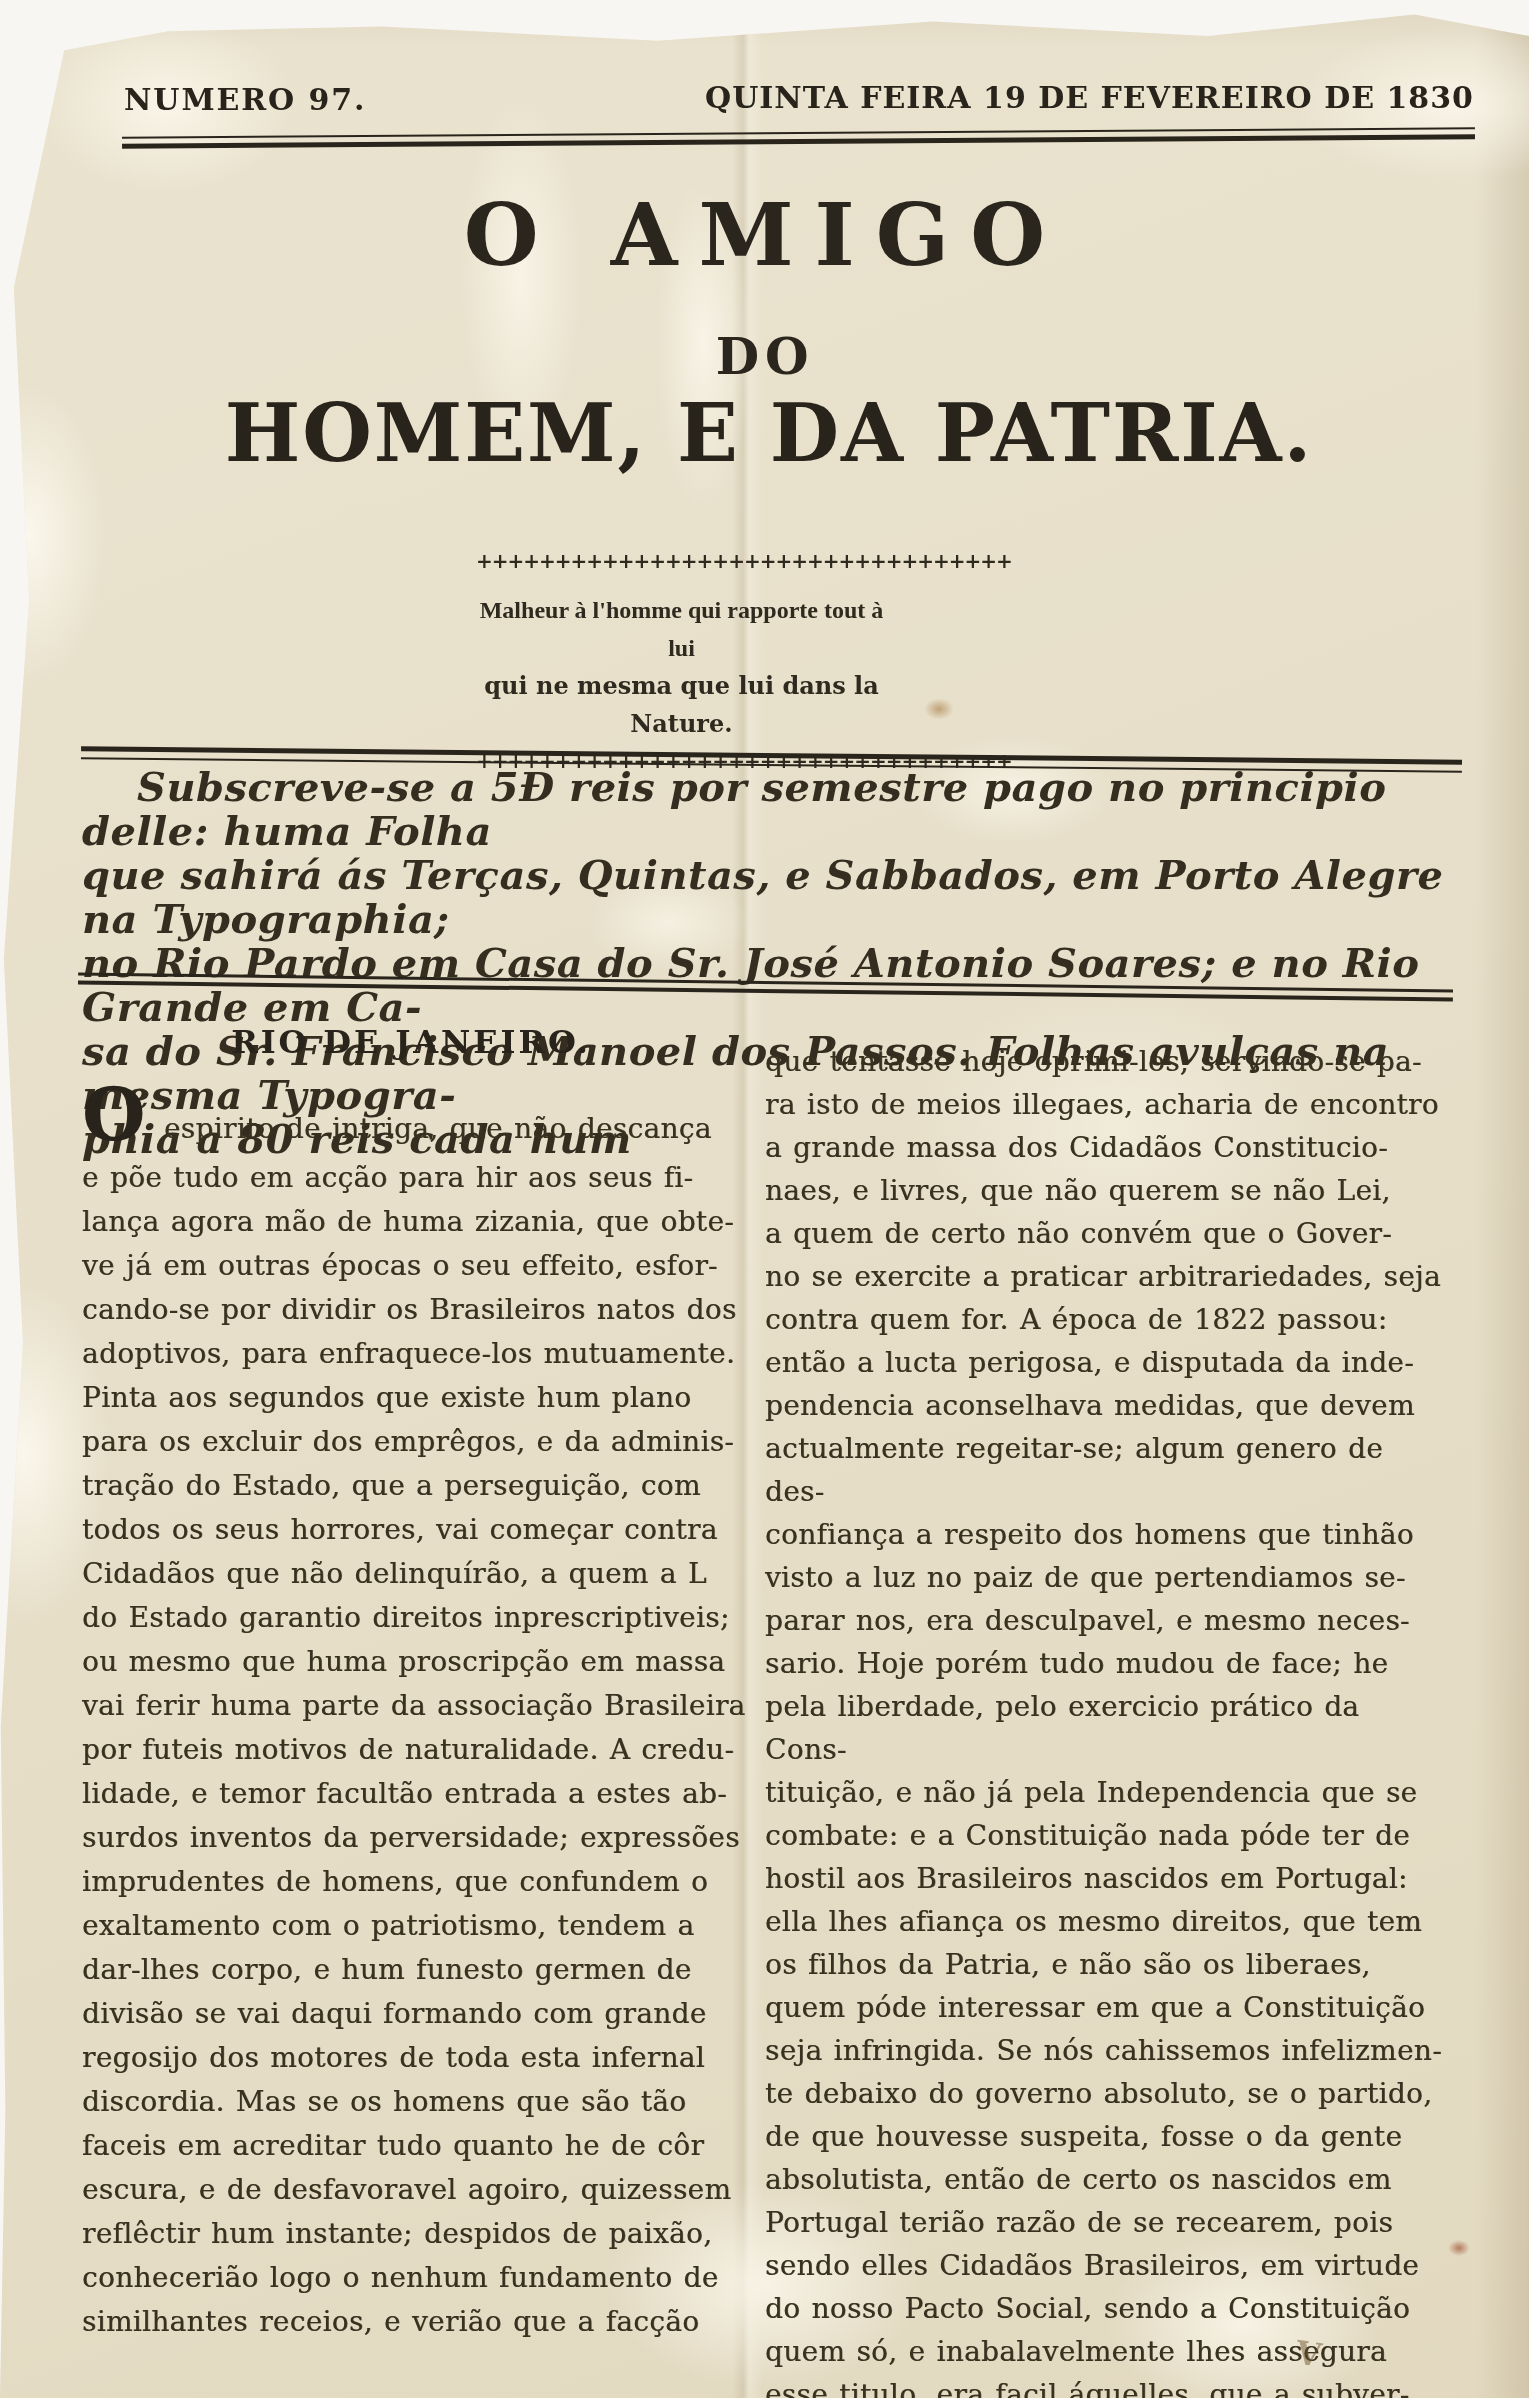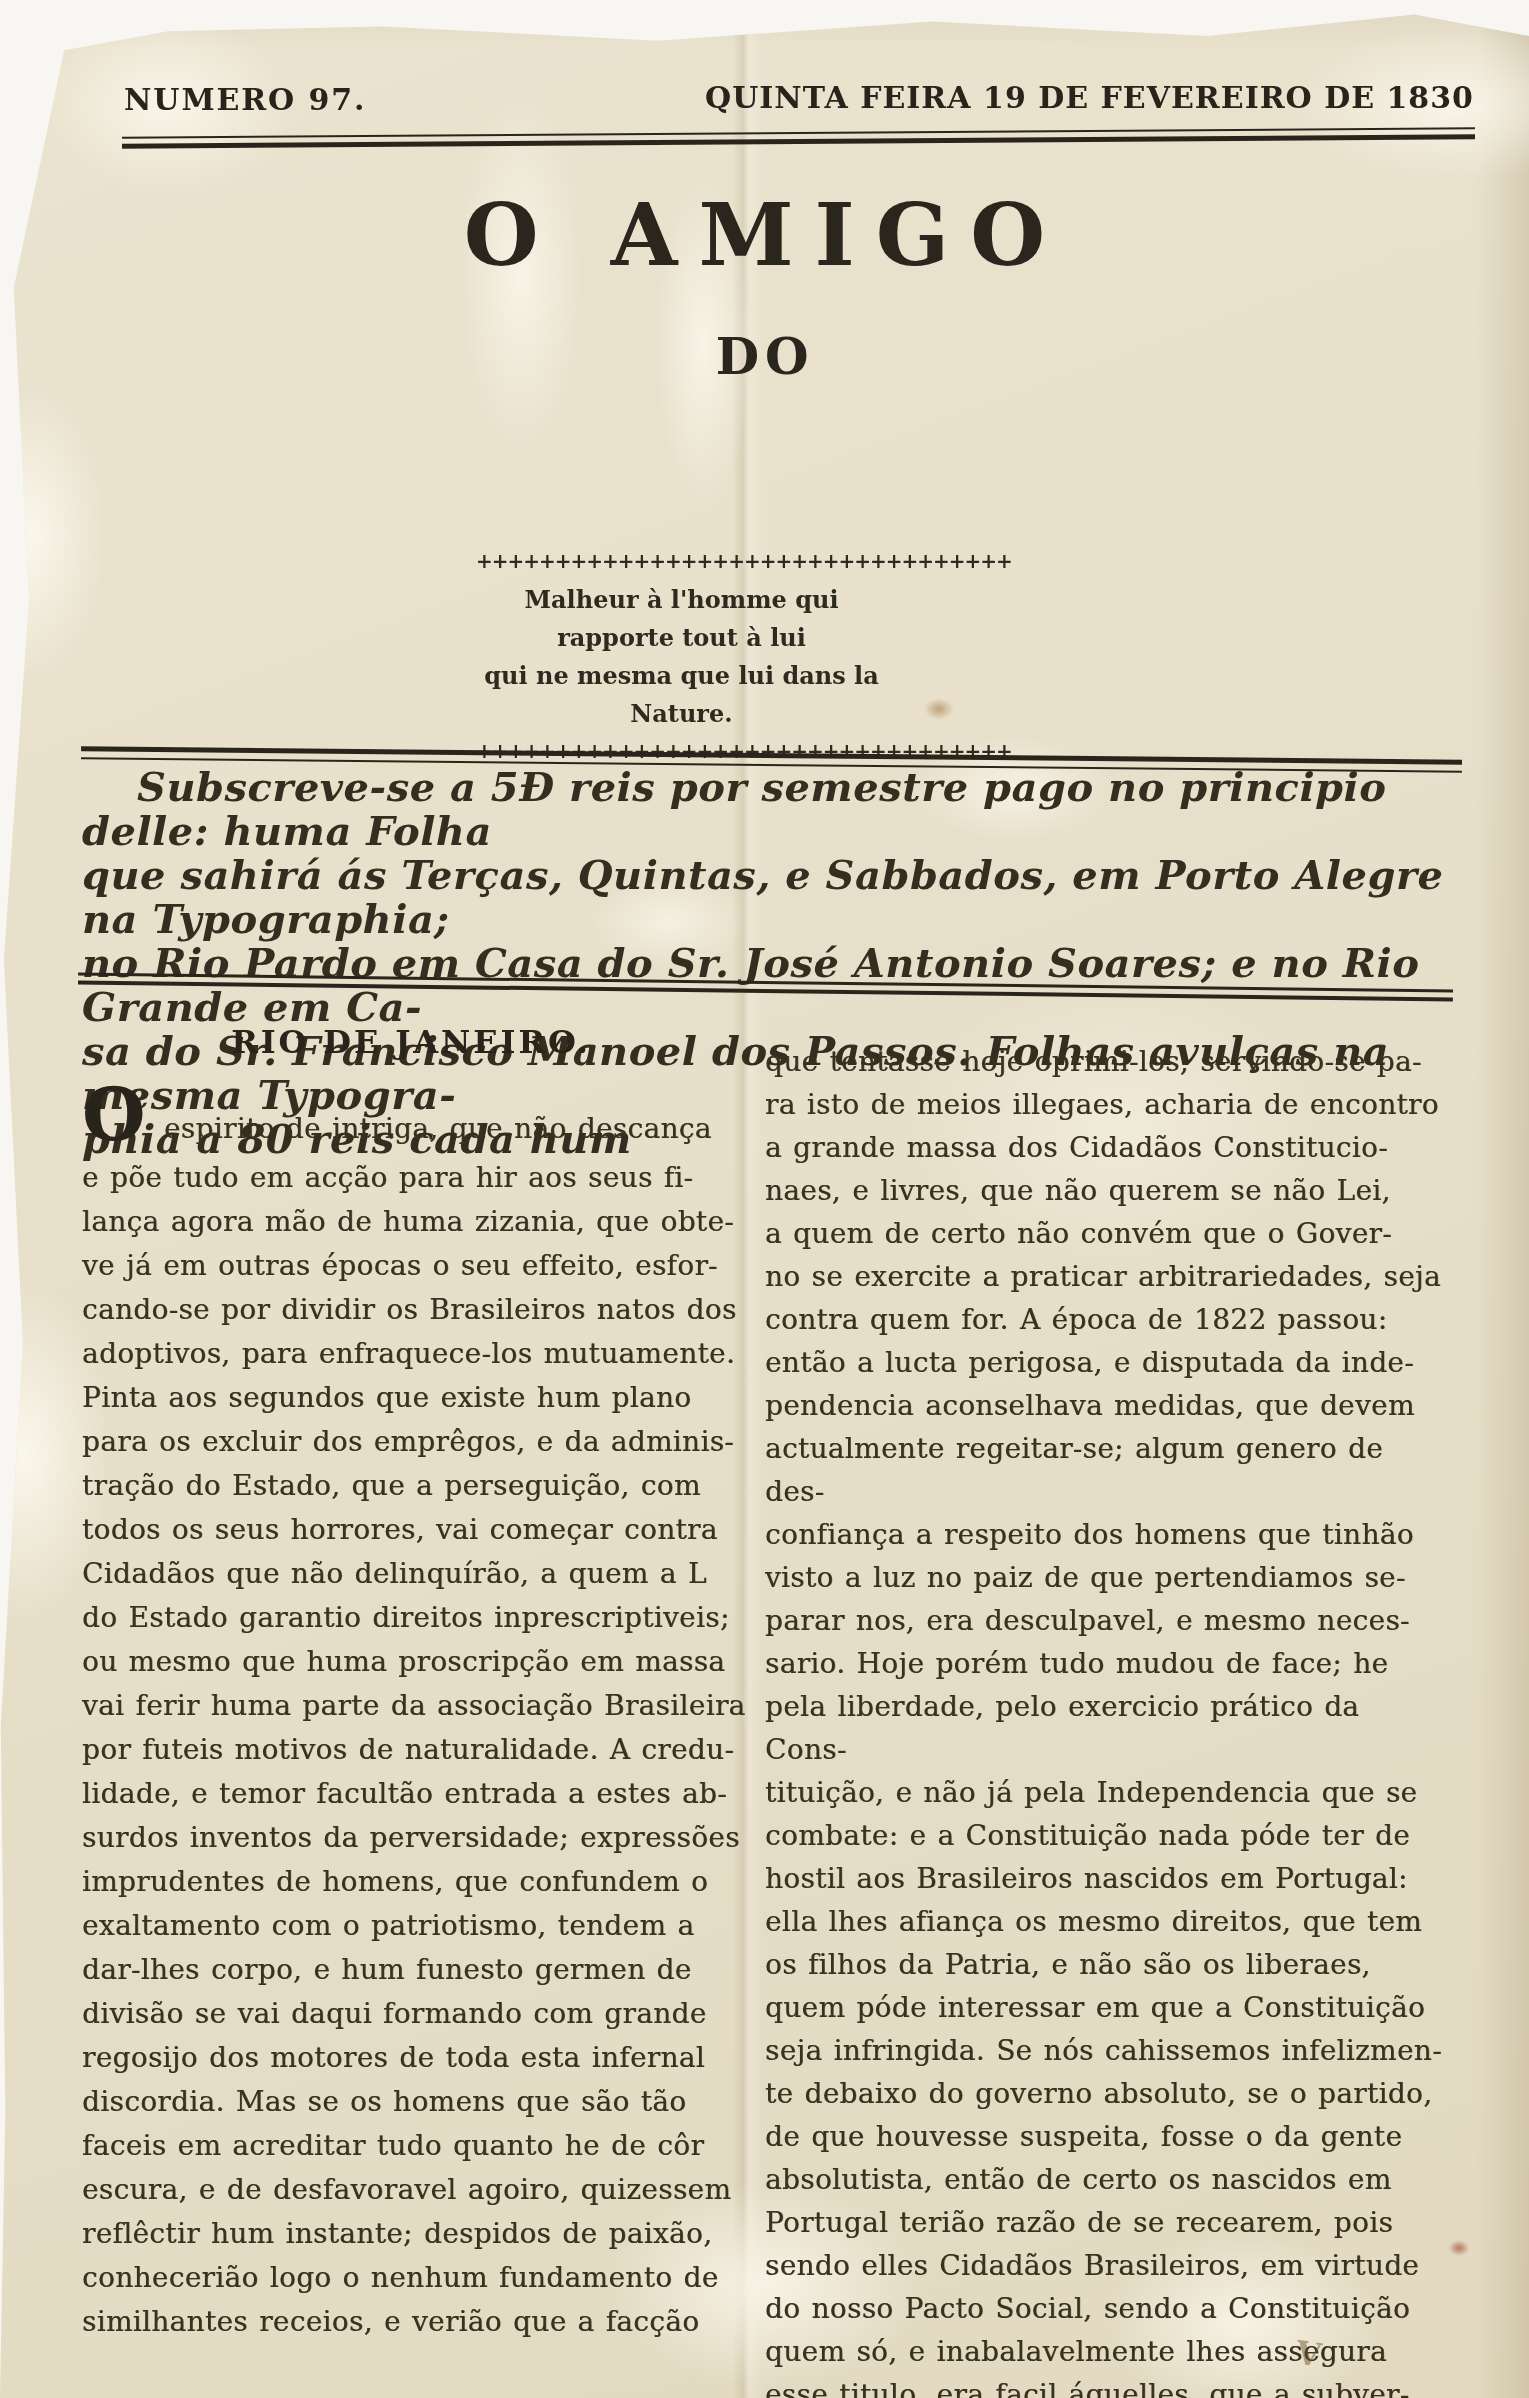"HOMEM, E DA PATRIA." div.abs { html: none -> <div>HOMEM, E DA PATRIA.</div> }
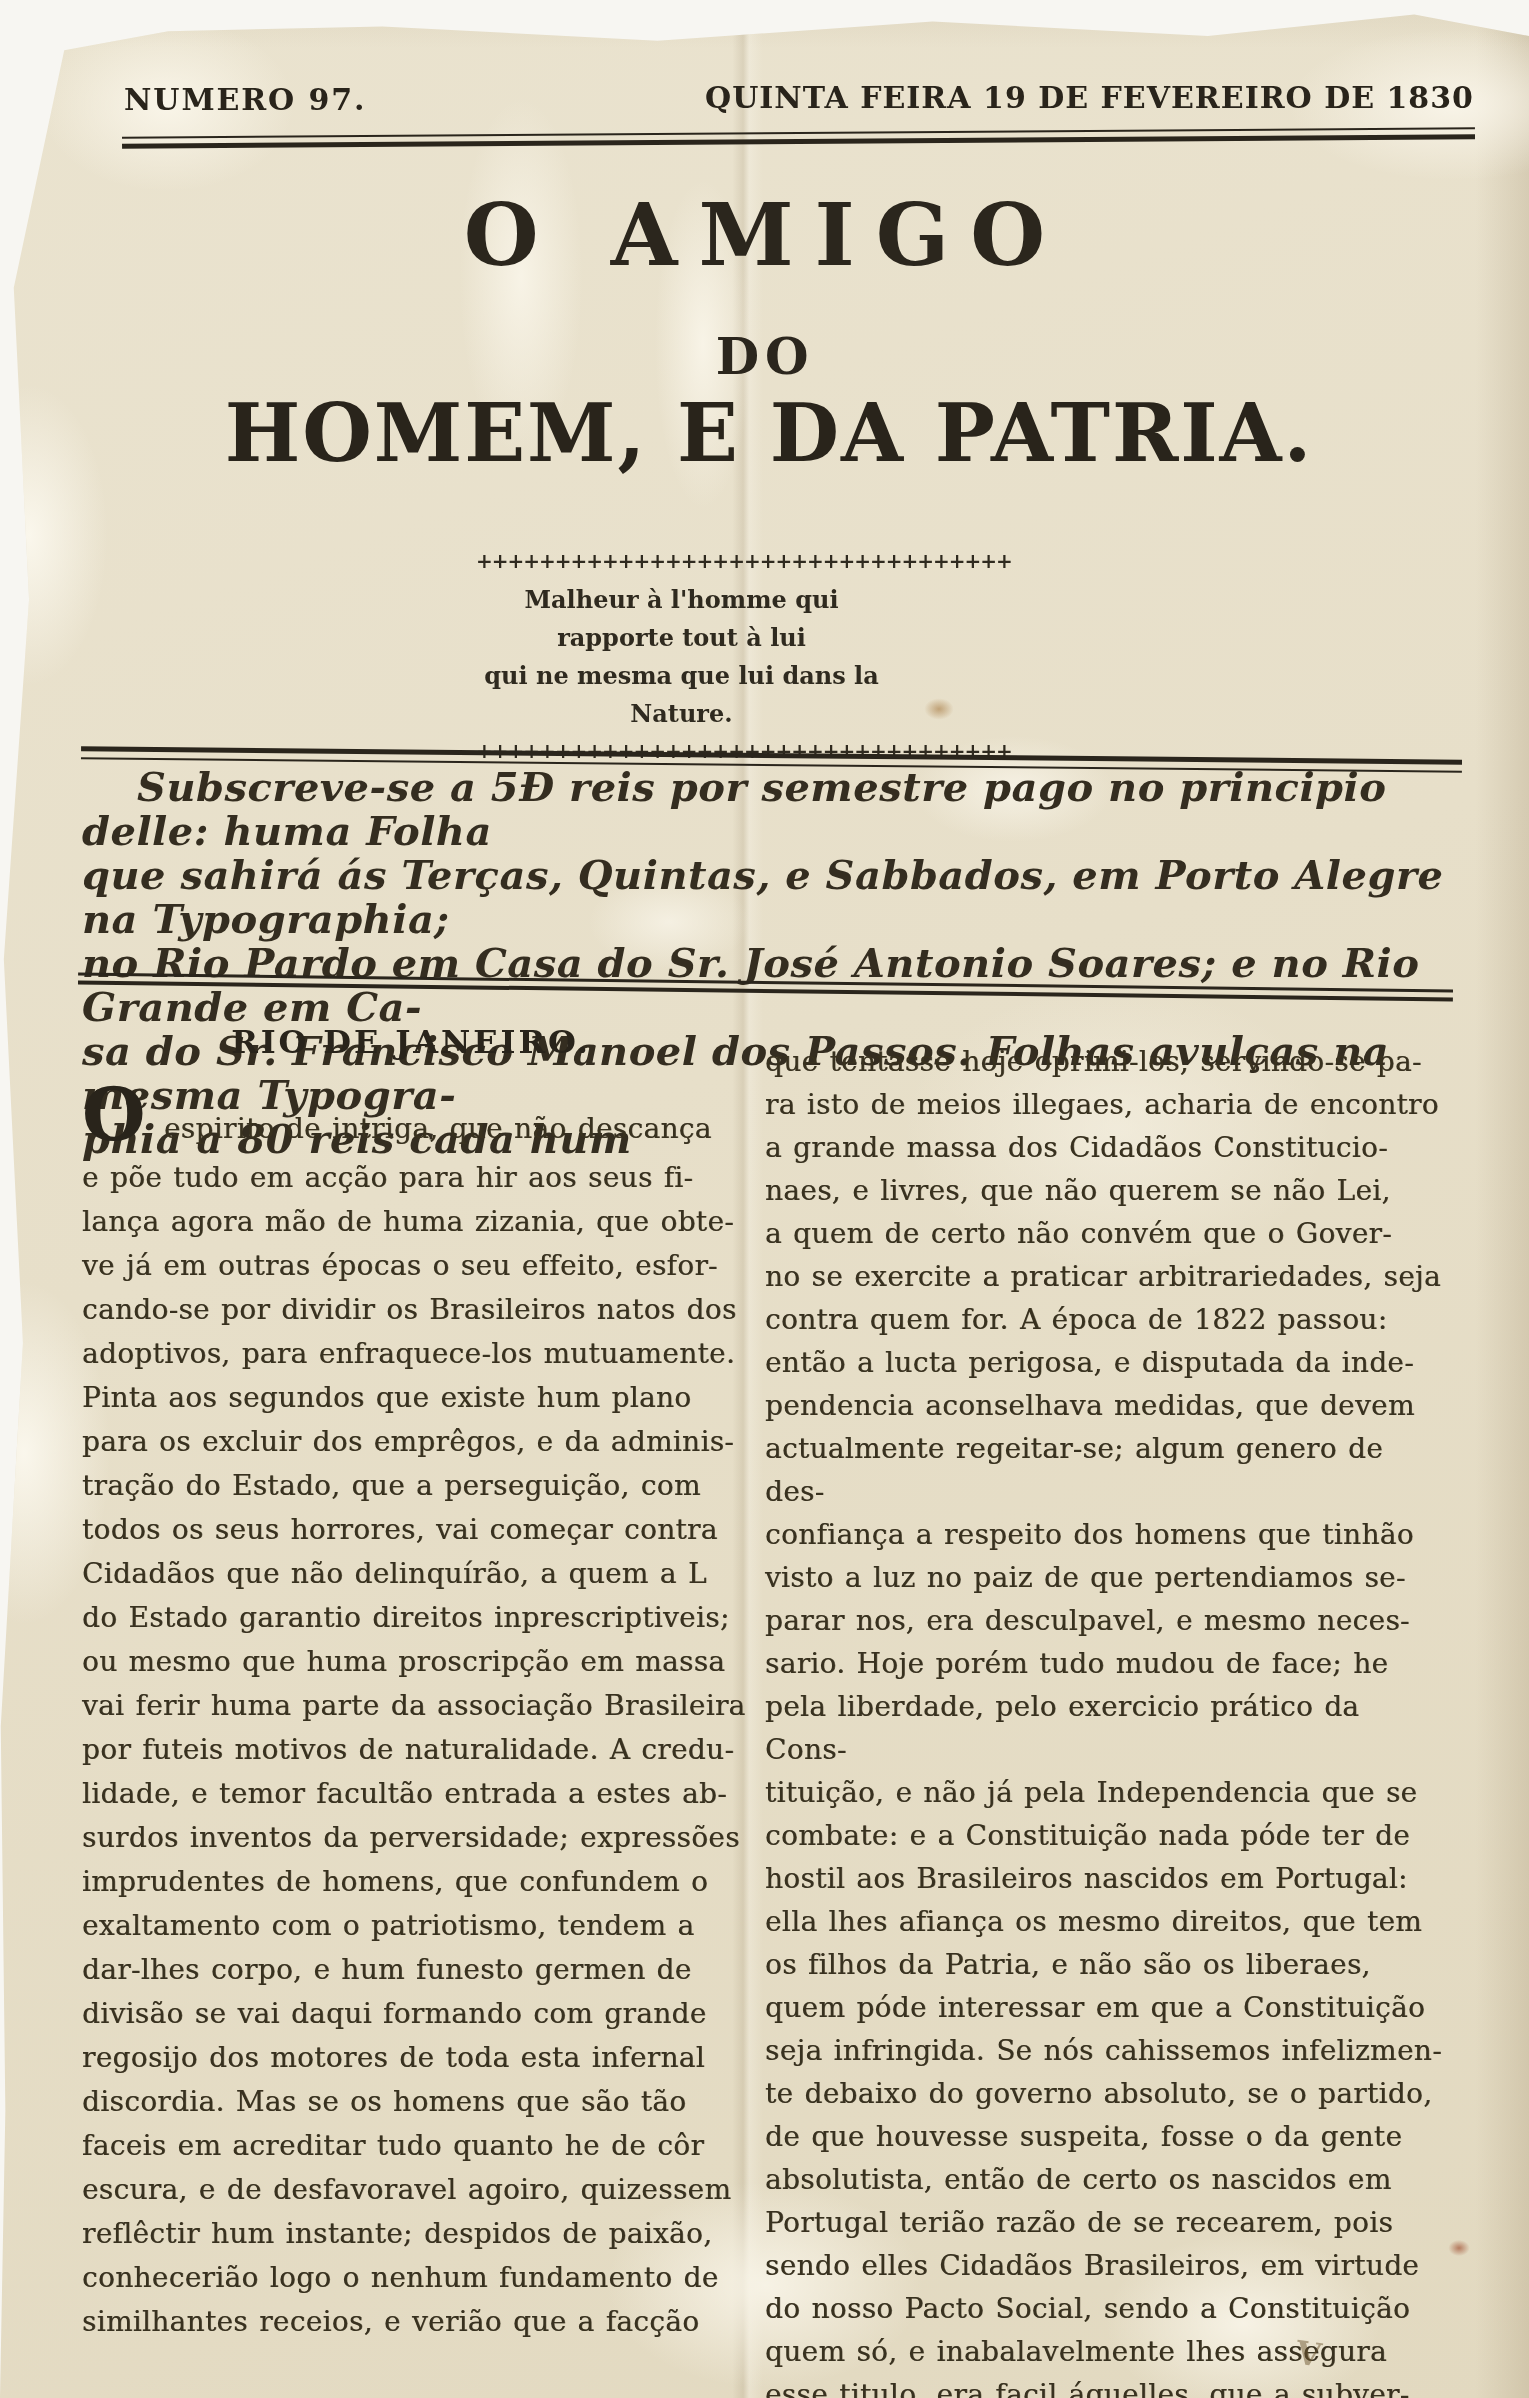"Malheur à l'homme qui rapporte" .epi-line { font-family: none -> Liberation Serif, serif; margin-top: 5px -> 15px }
